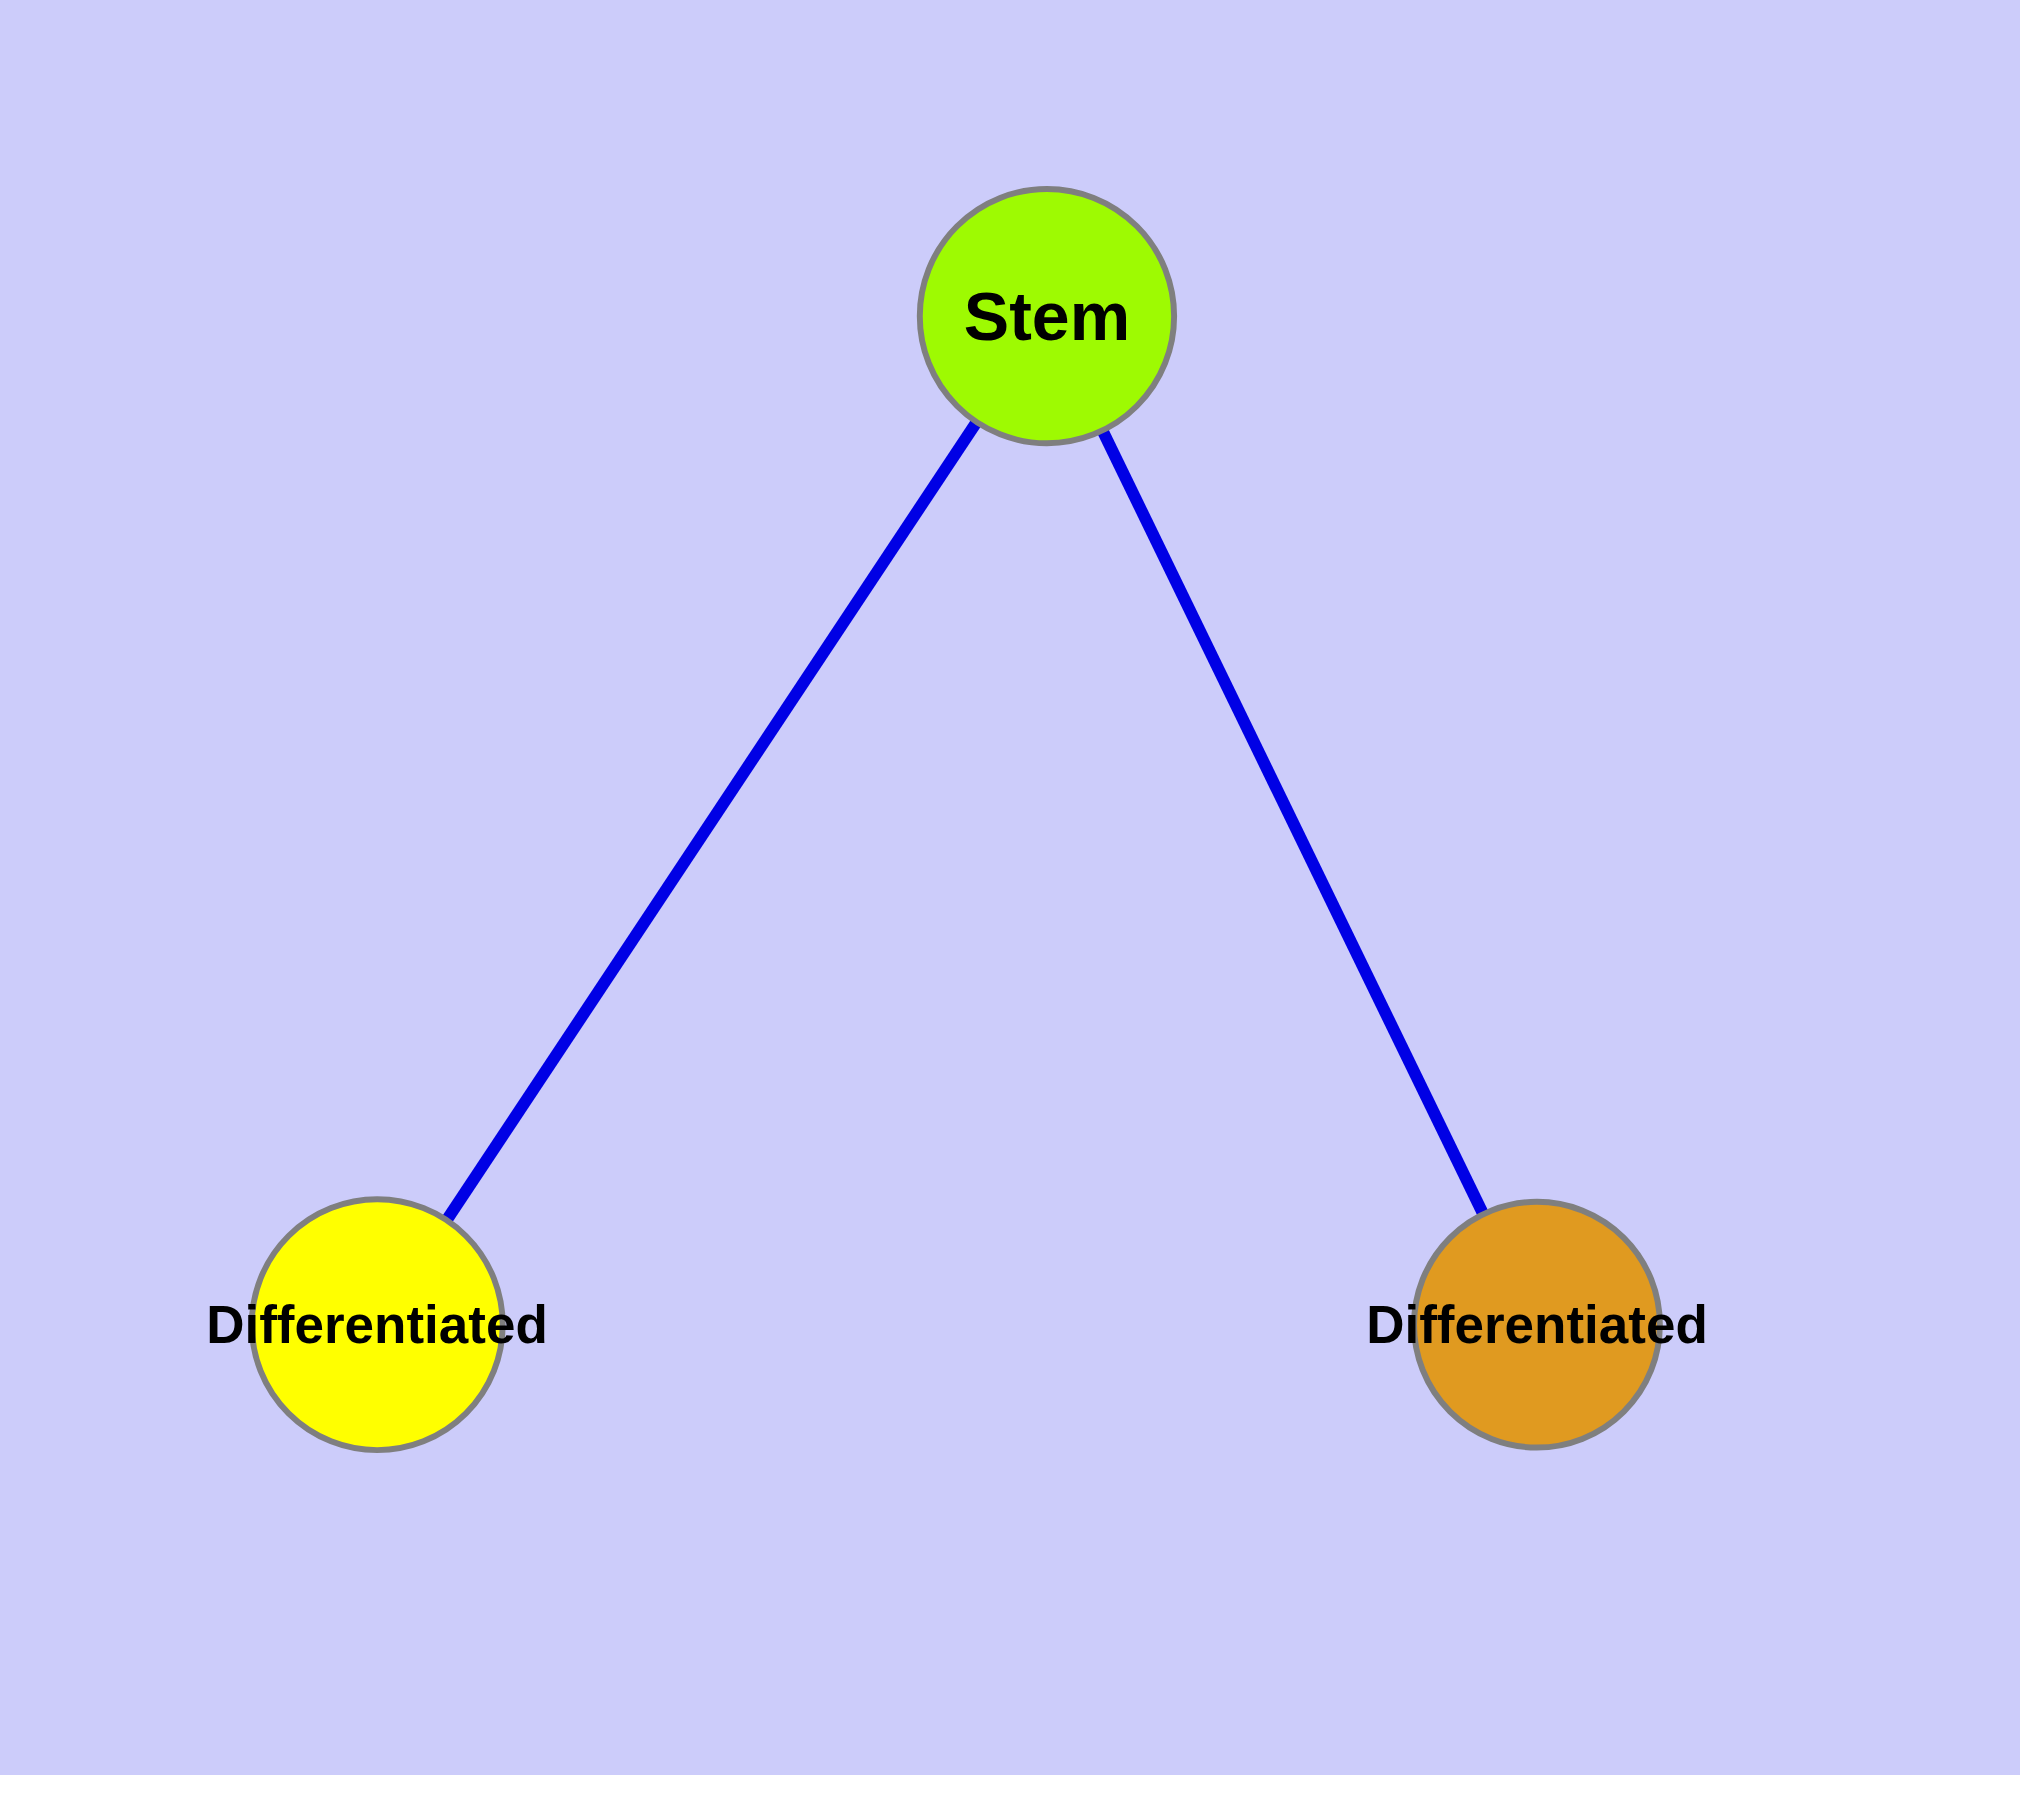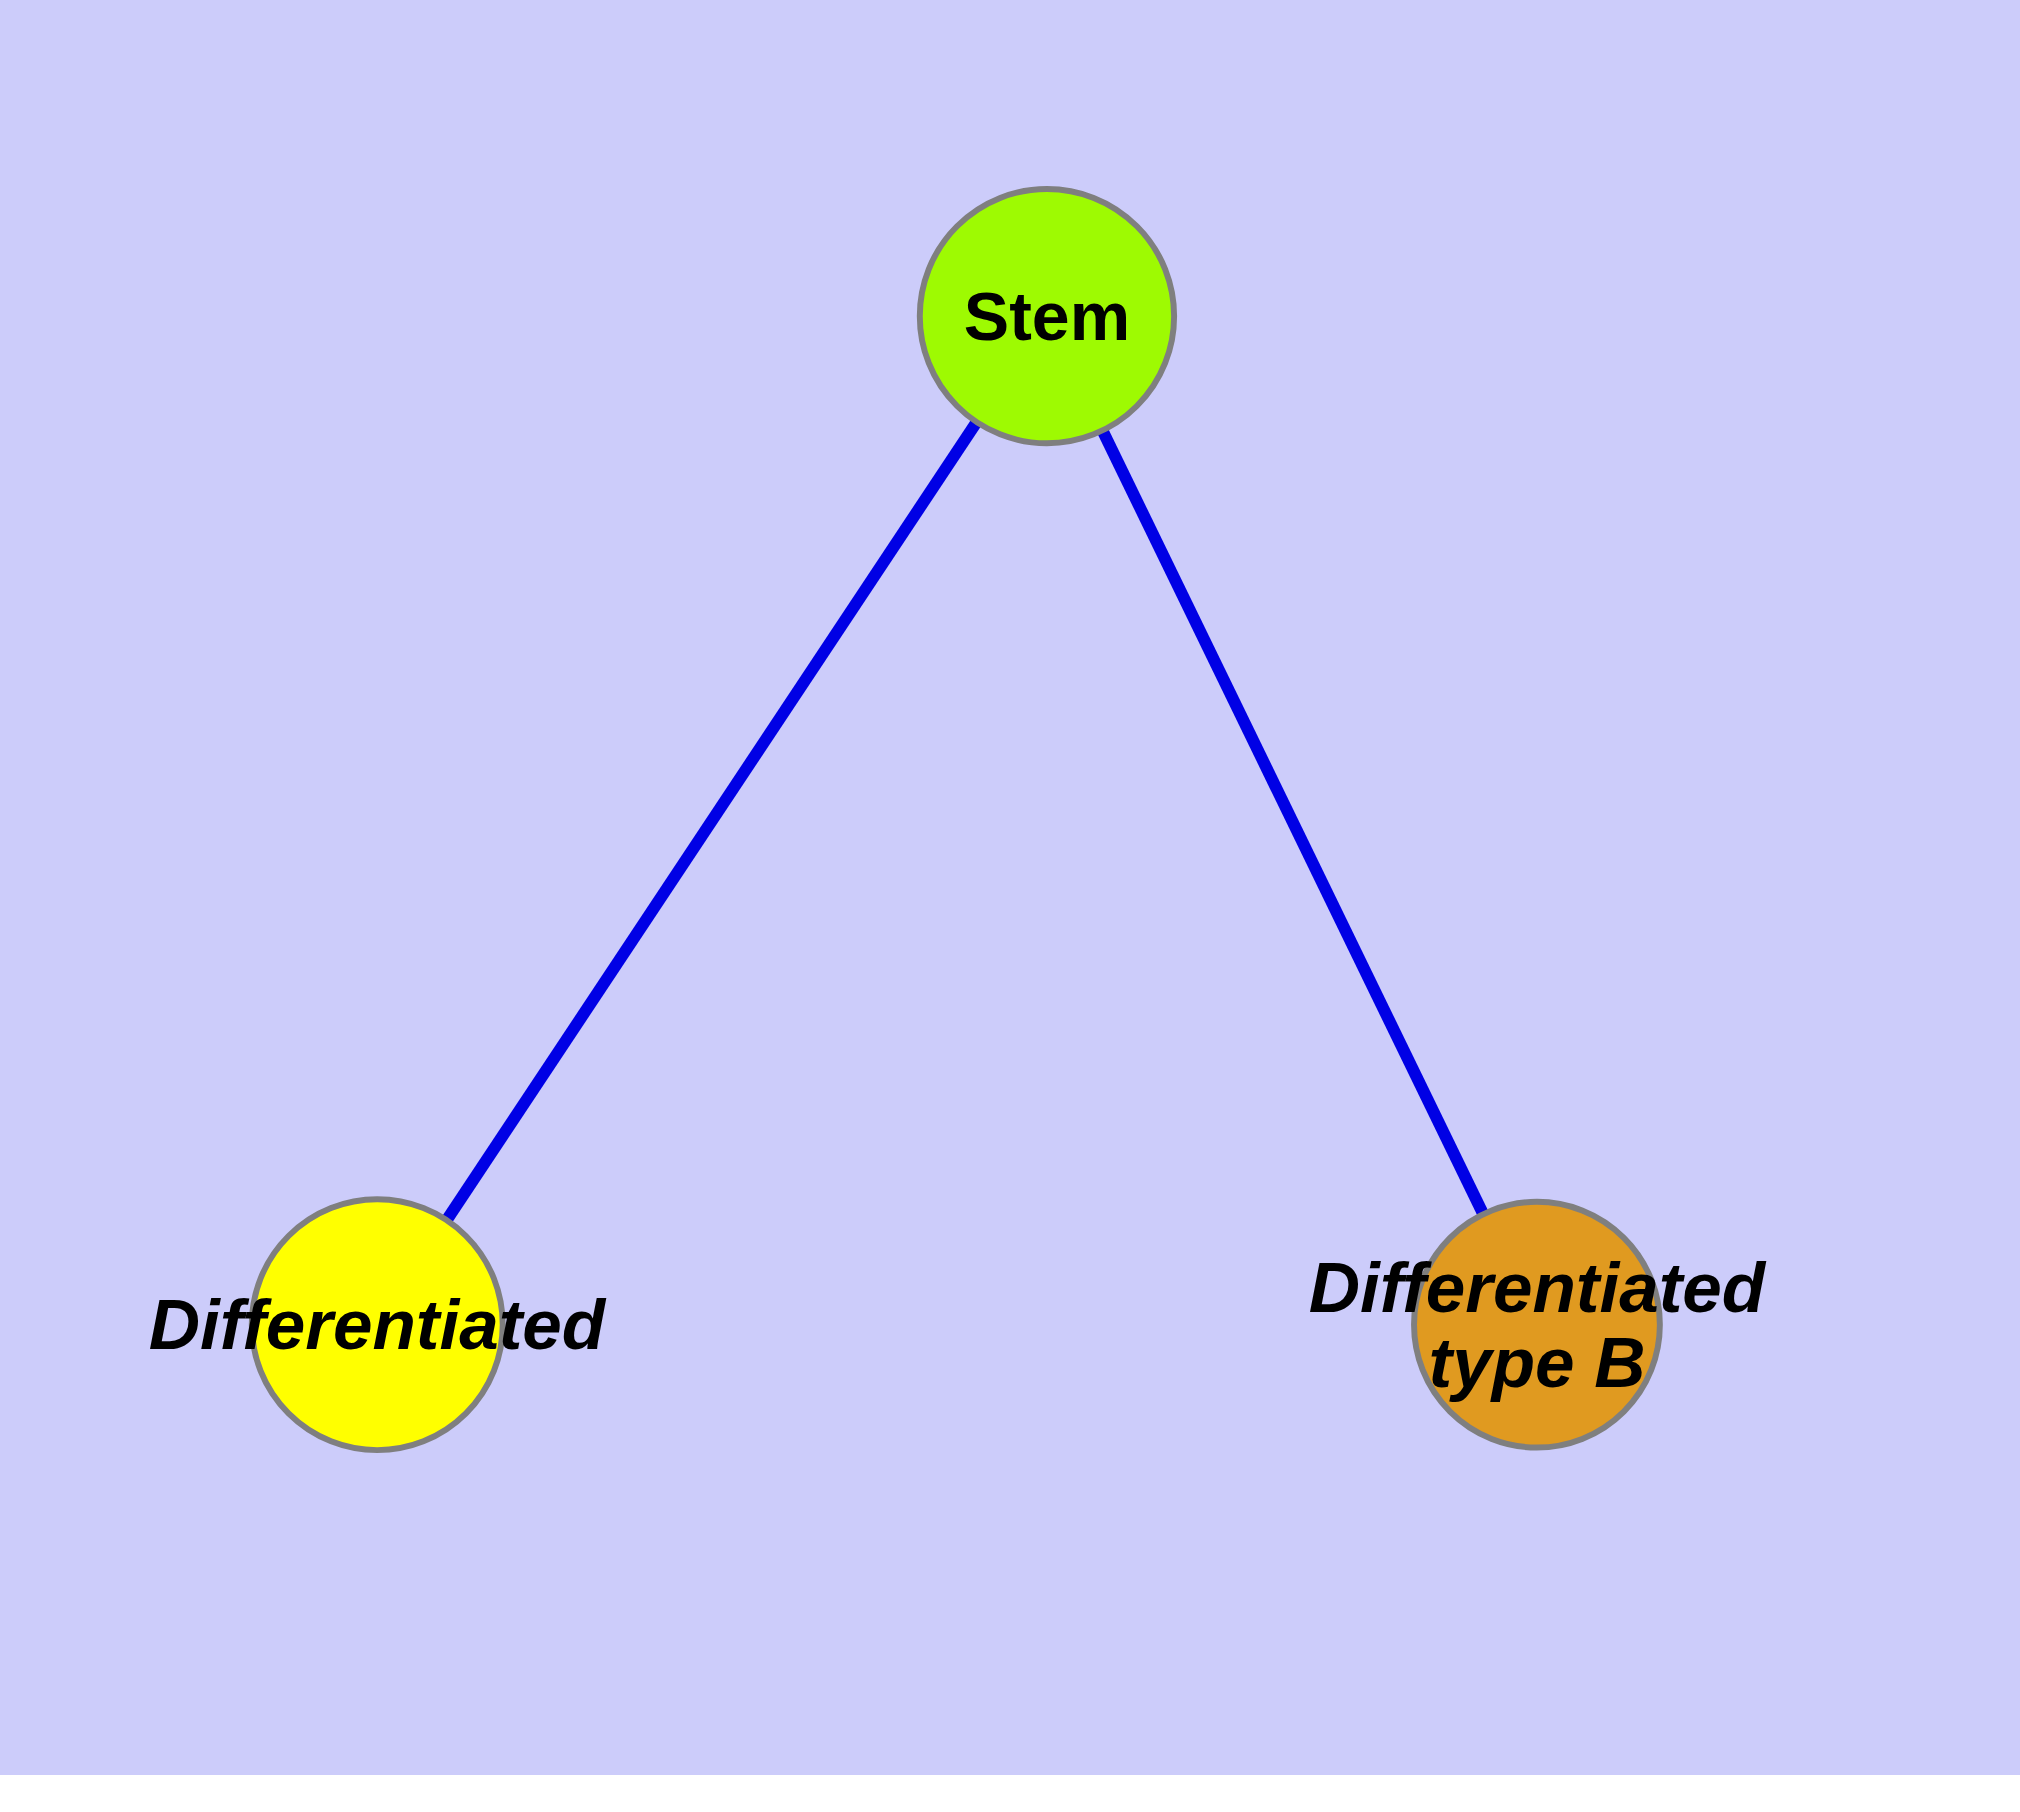"Differentiated" .label-leaf { font-size: 71px -> 53px; font-style: italic -> none }
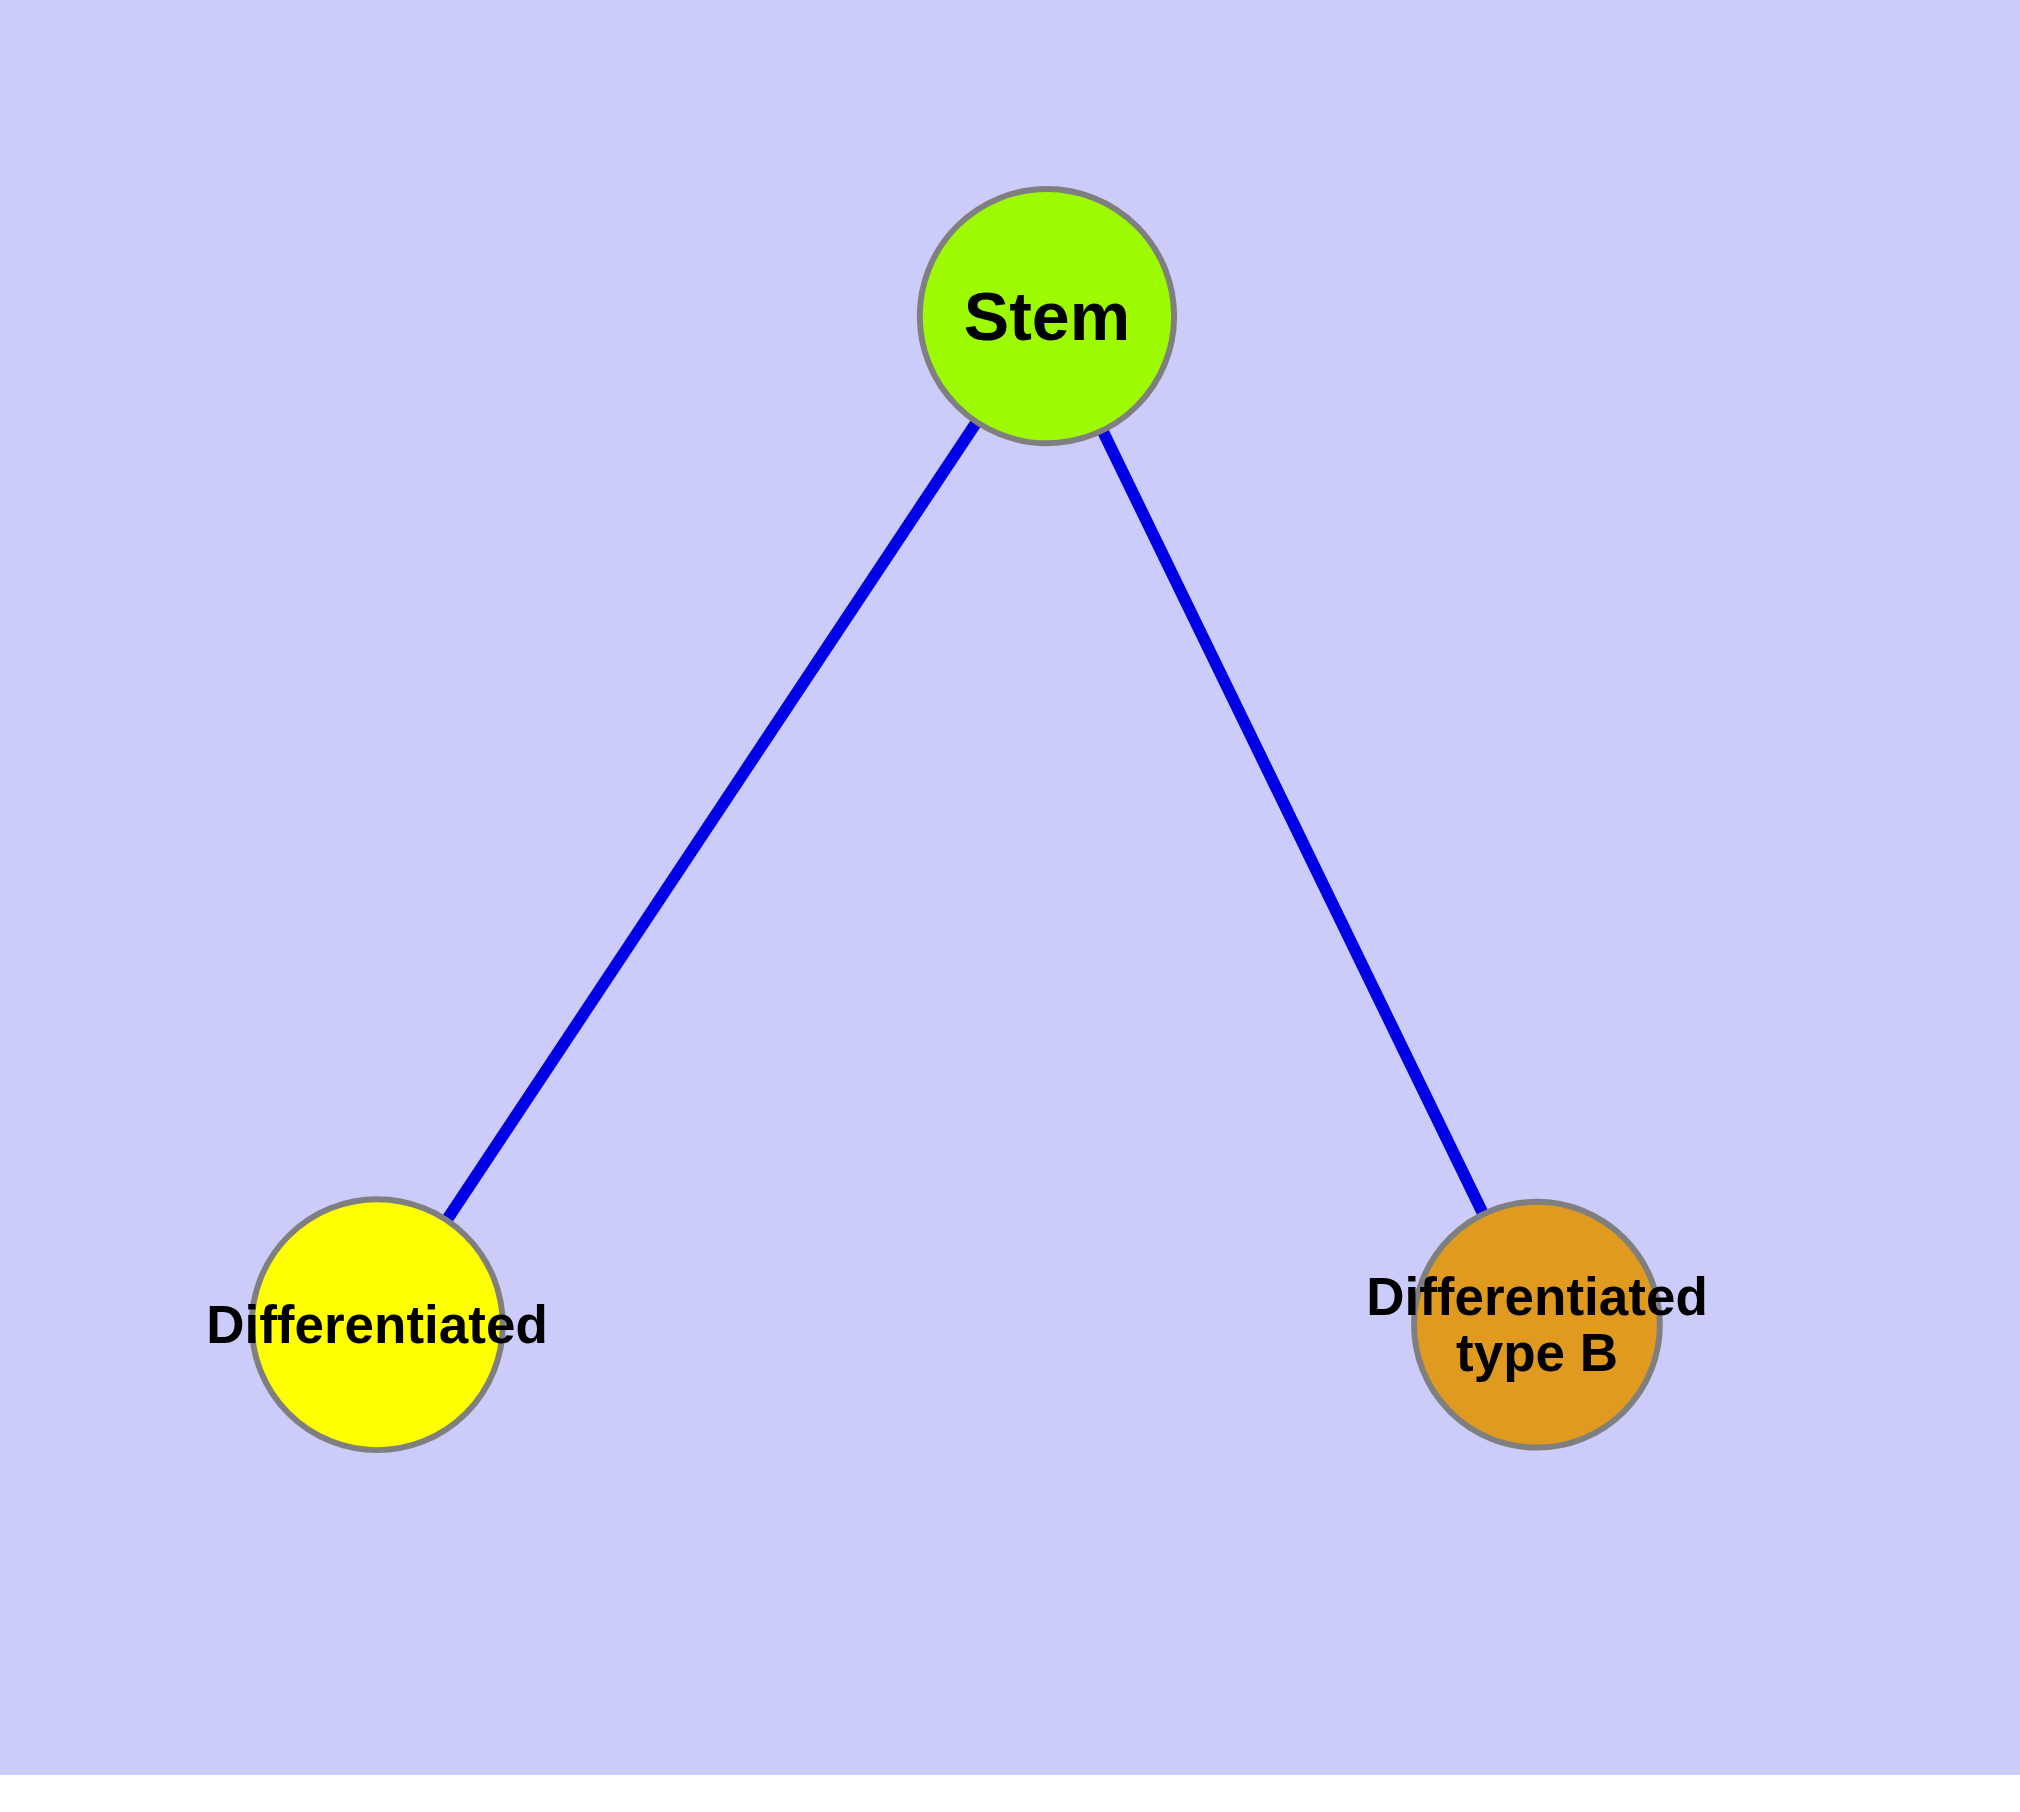"type B" div { html: <div>type B</div> -> none }
